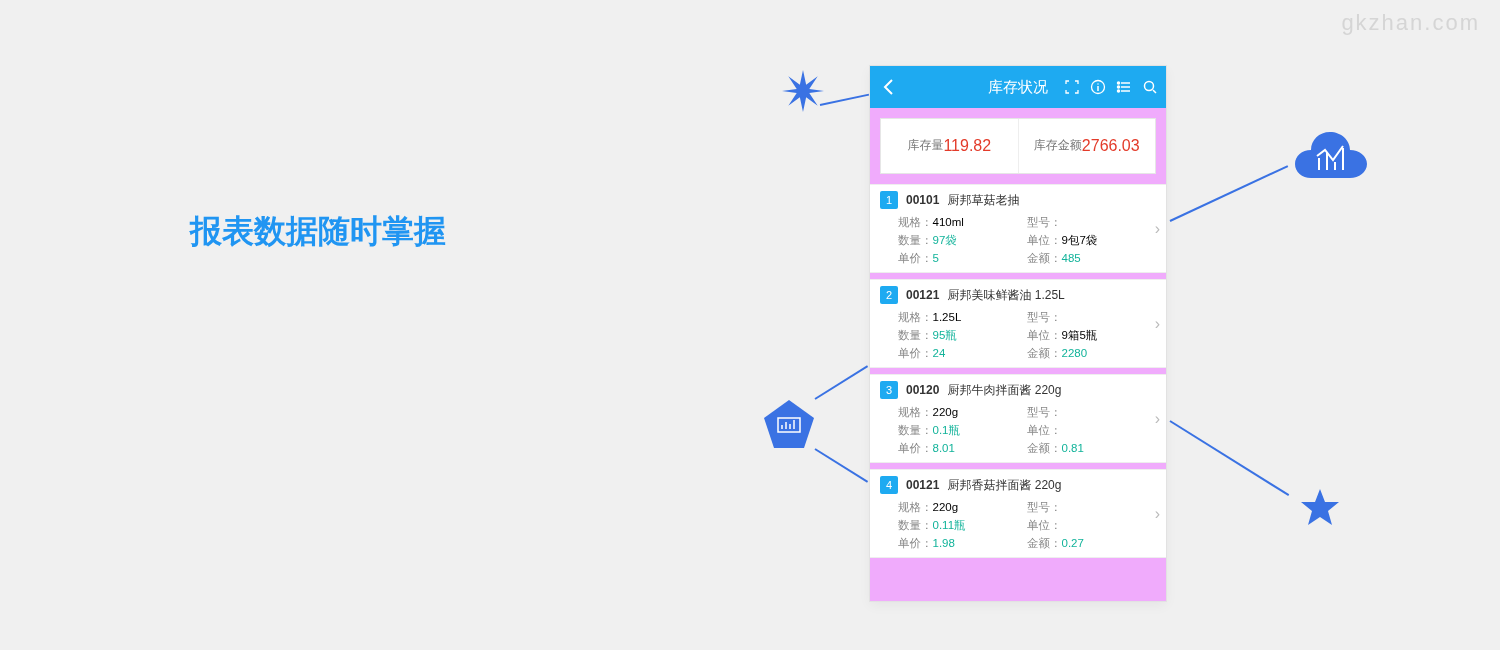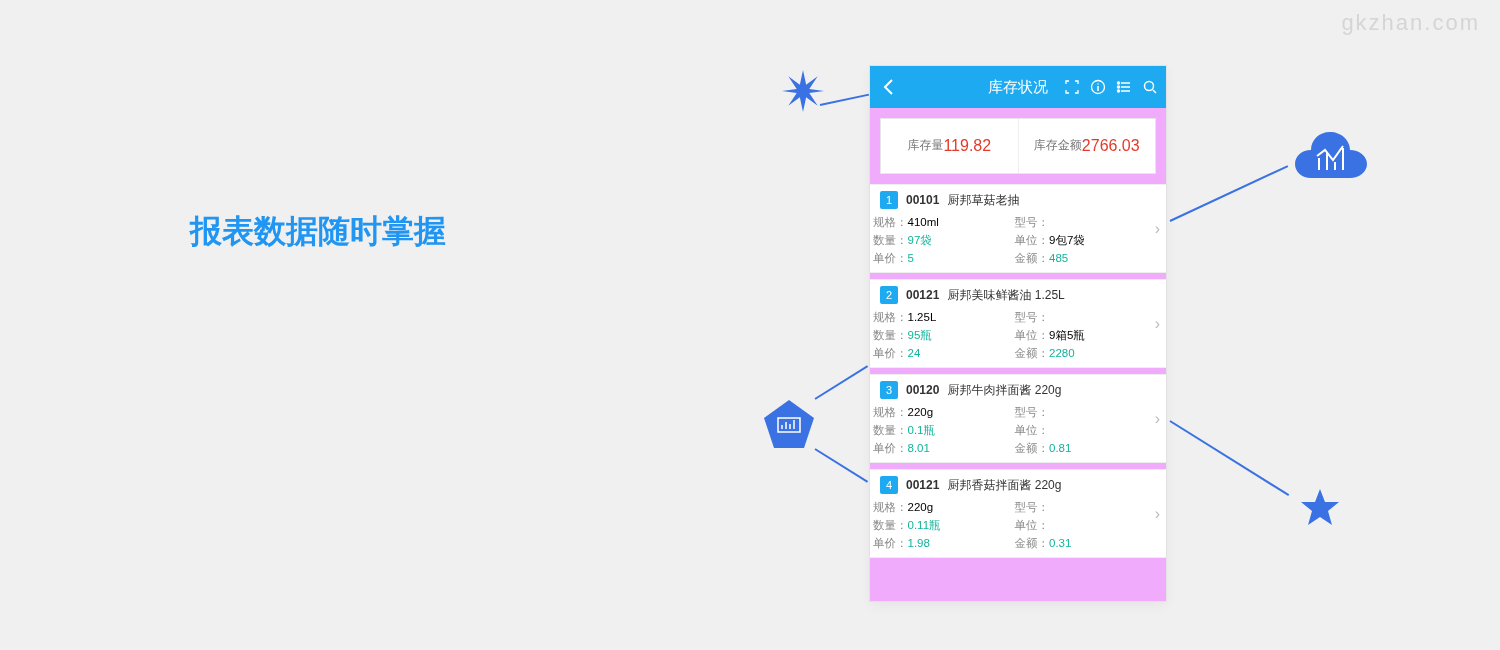"规格：410ml" .item-body { padding: 2px 10px 6px 3px -> 2px 10px 6px 28px }
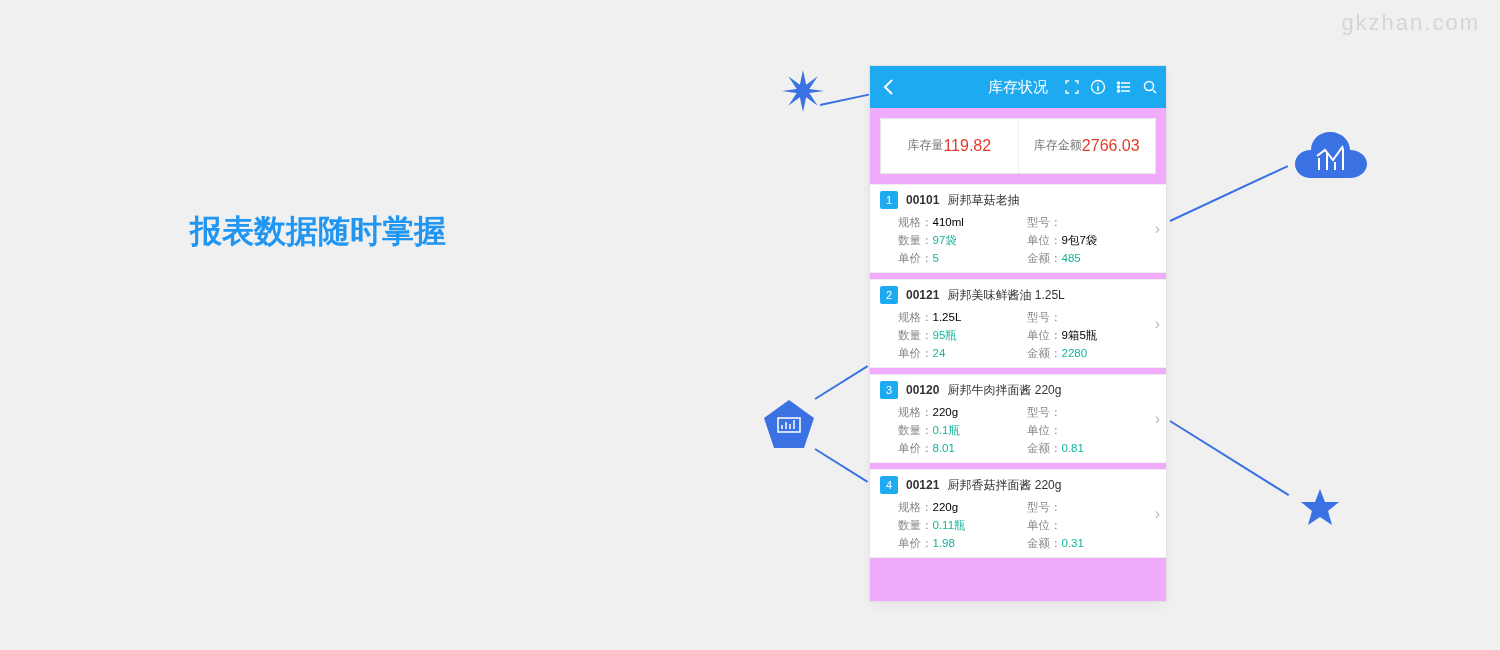"0.31" span.kvalue-green { text: 0.31 -> 0.27 }
